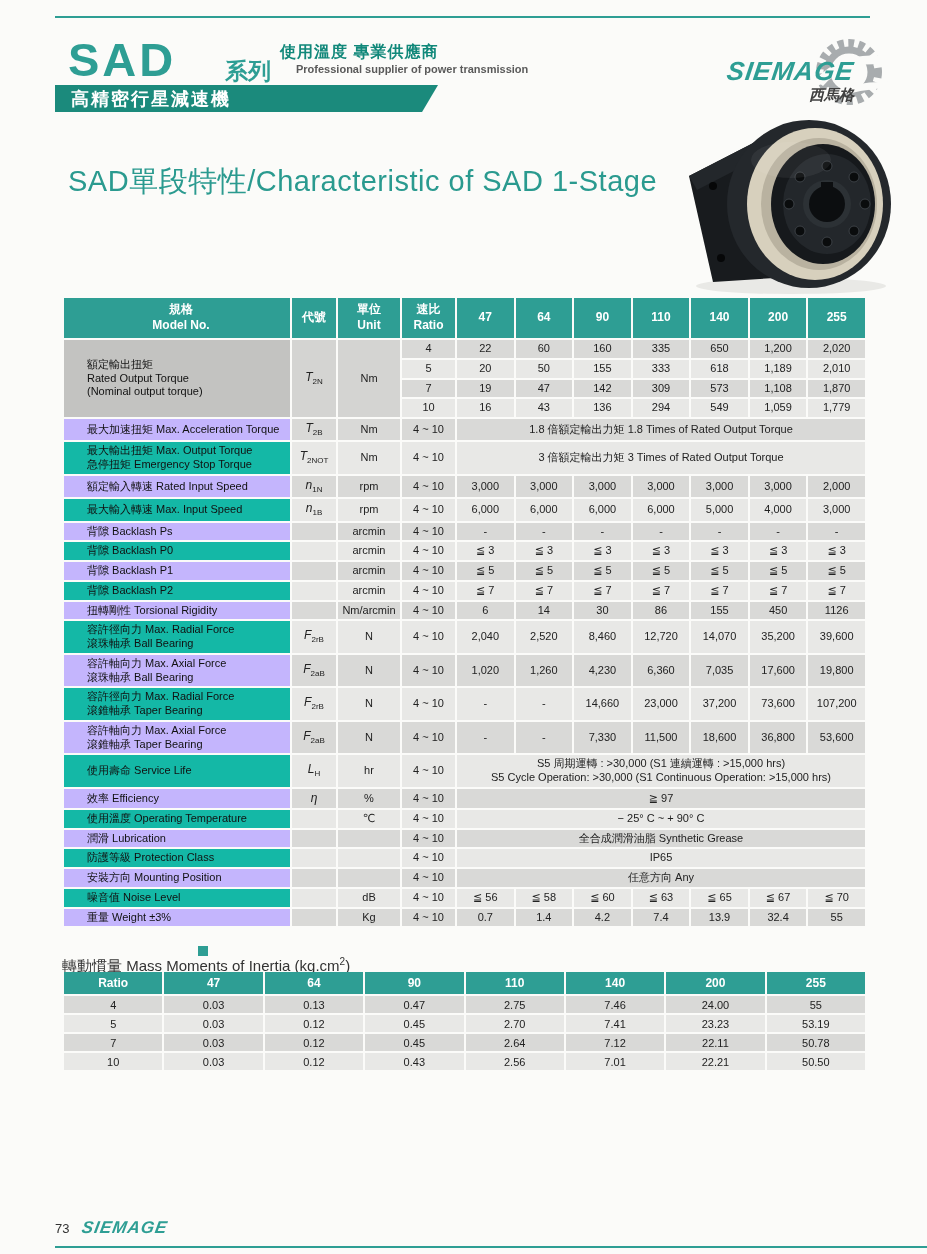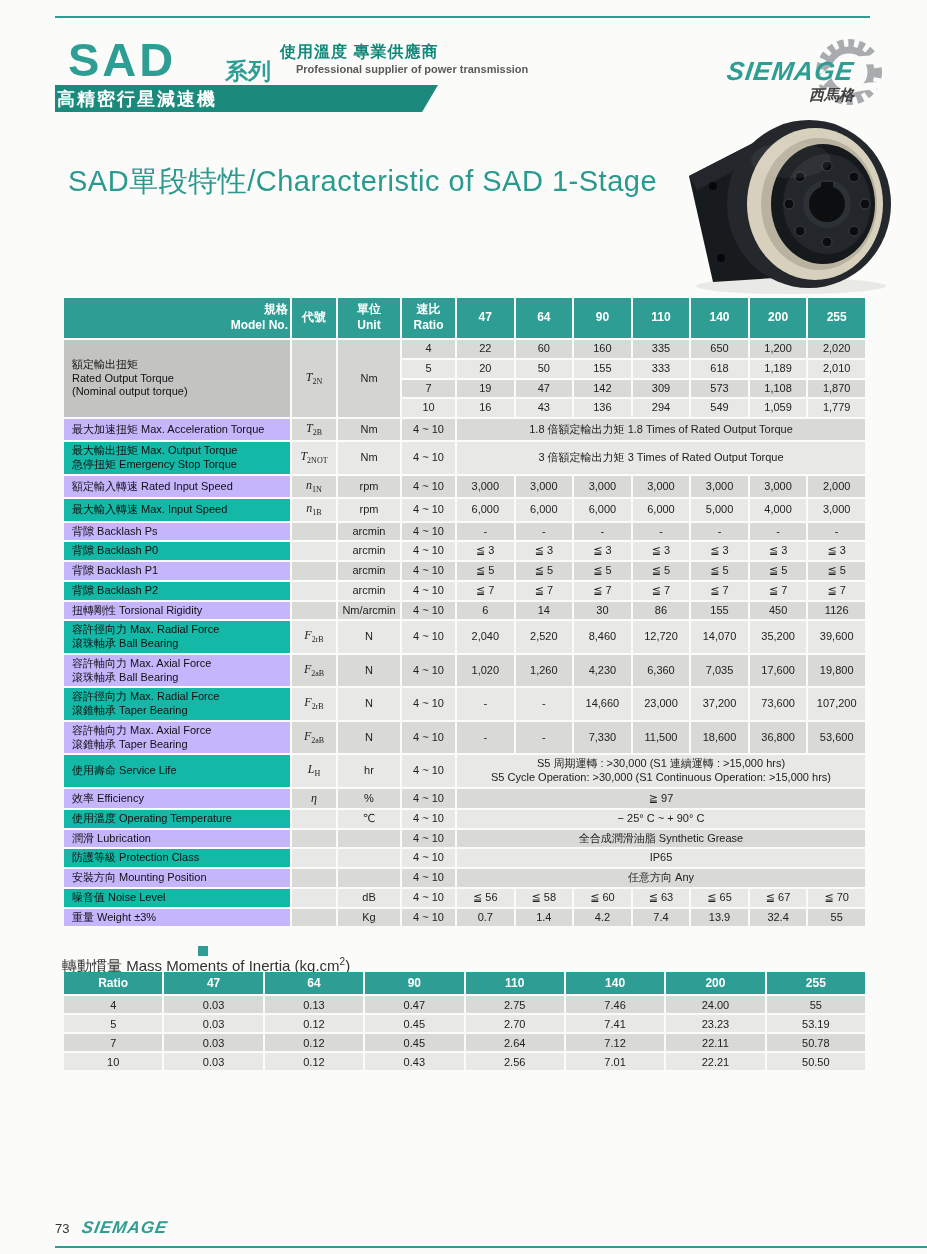"高精密行星減速機" .banner-left { padding-left: 2px -> 16px }
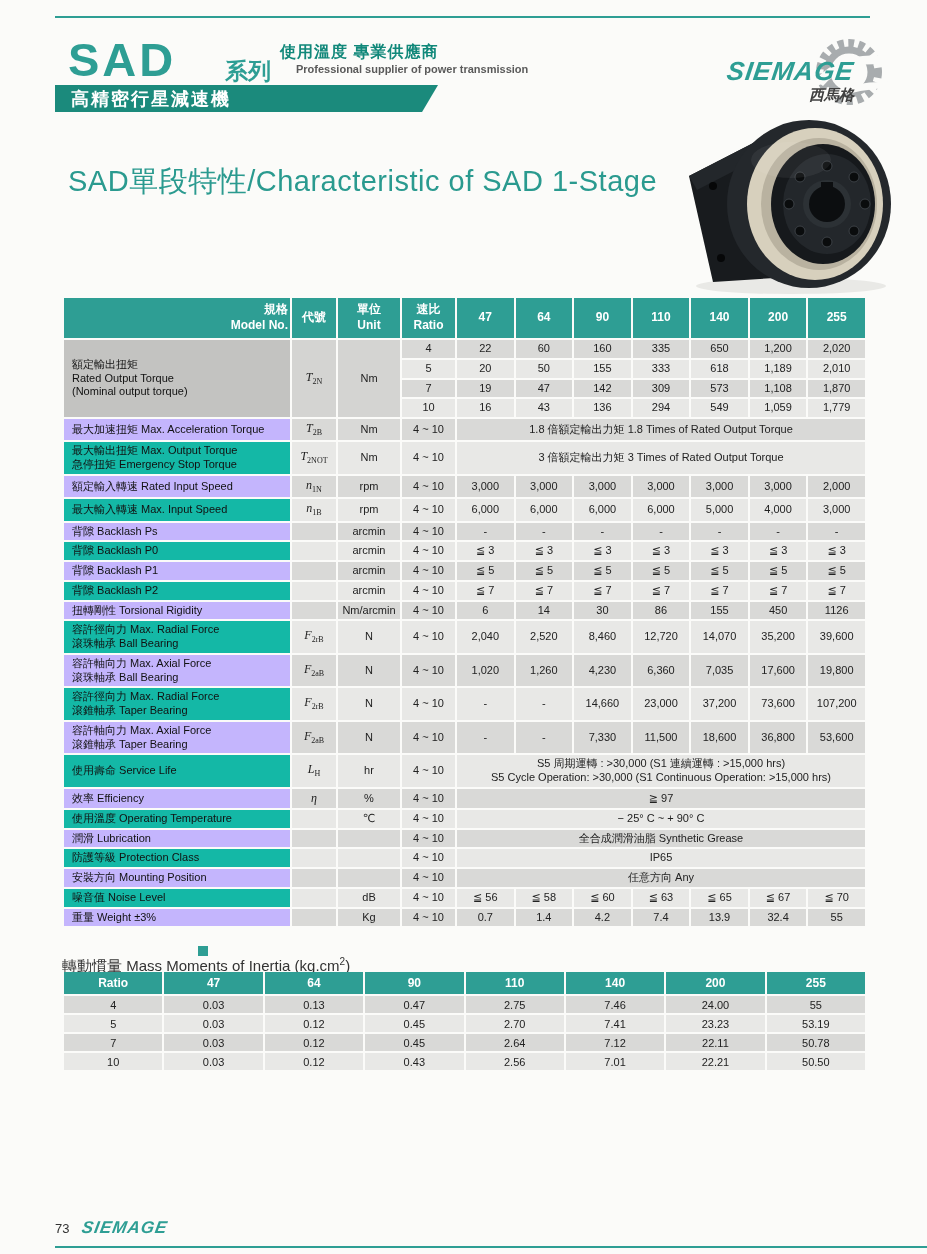"規格" .spec th.h-model { text-align: right -> center }
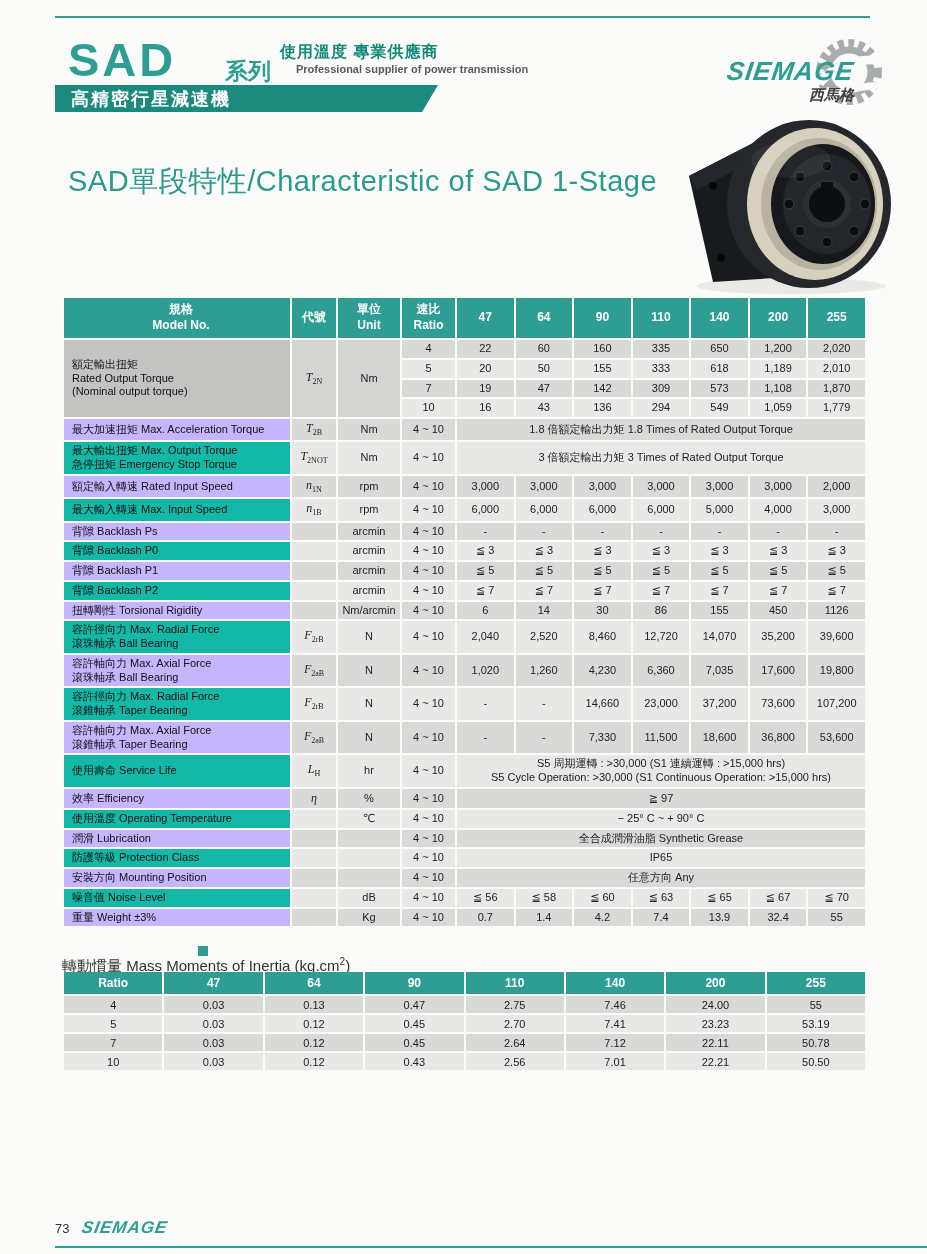"額定輸出扭矩" .spec td.lbl { padding-left: 8px -> 23px }
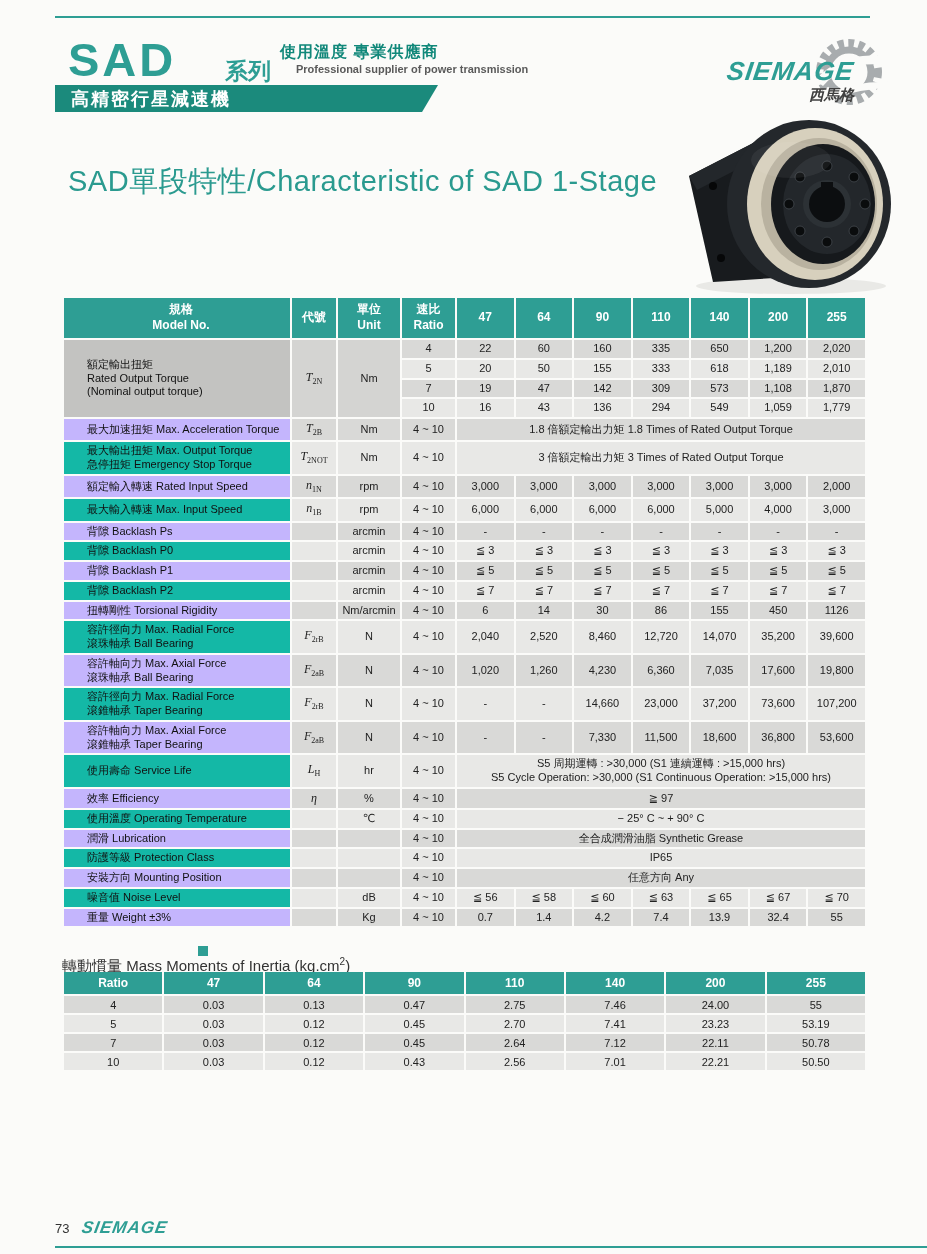"T2N" .sym { font-family: Liberation Serif, serif -> Liberation Sans, sans-serif }
